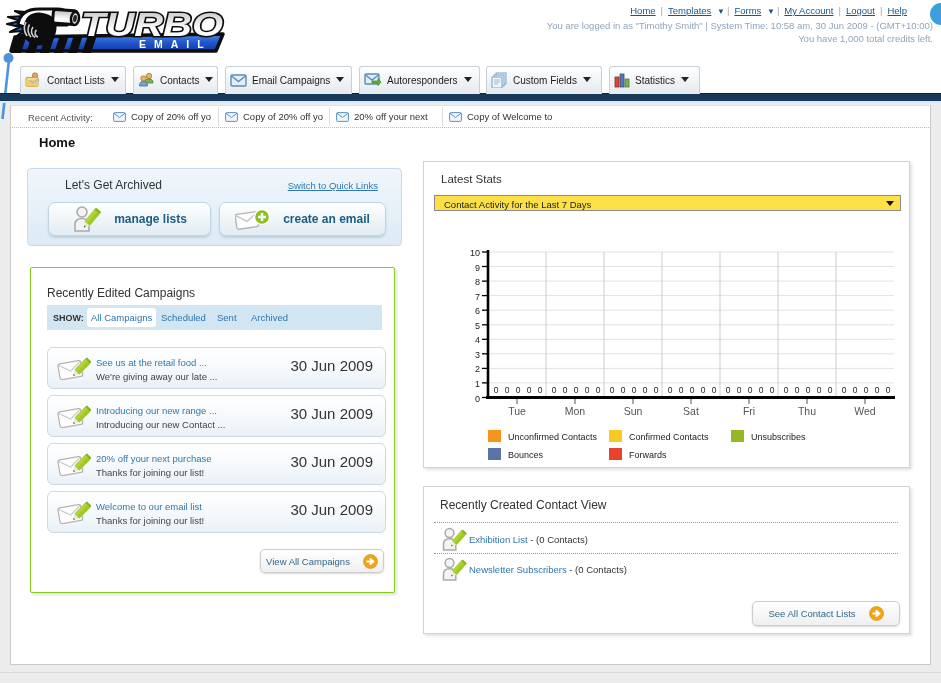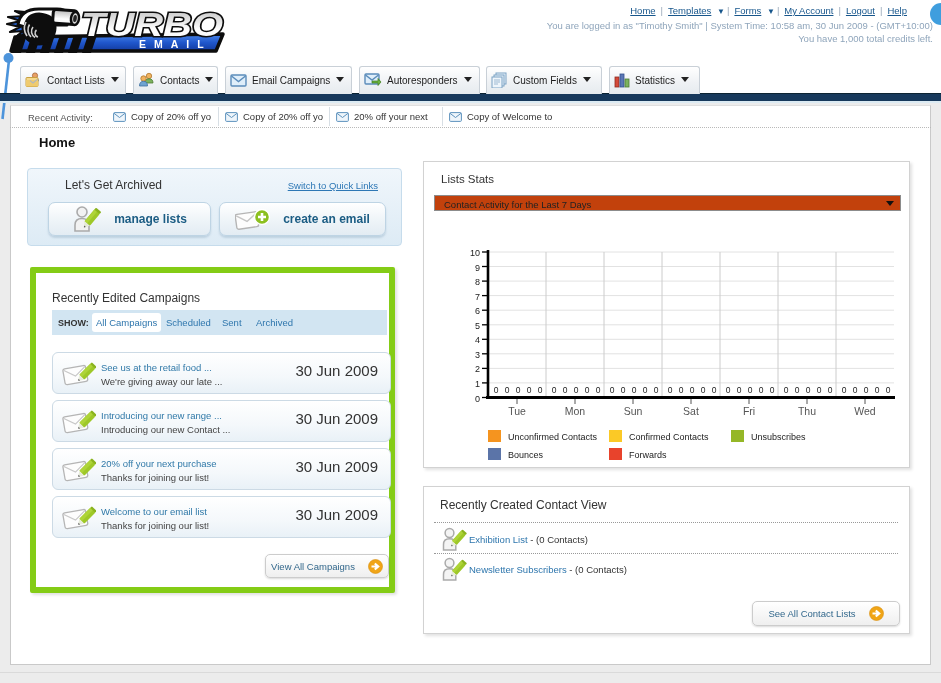"Lists Stats" div.t { text: Lists -> Latest }
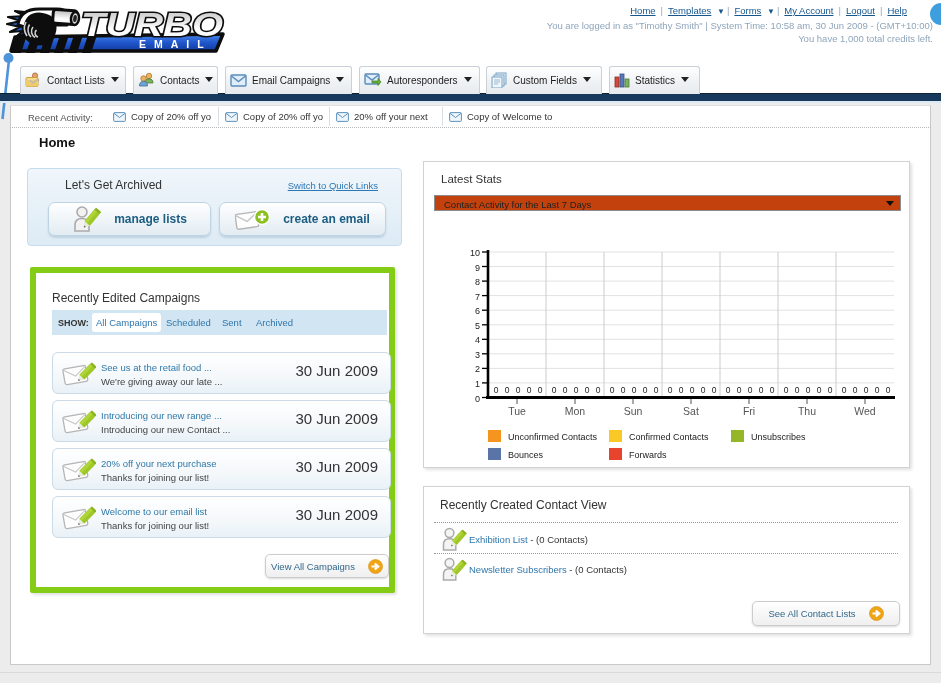"Contact Activity for the Last" .sel { background: #c2410c -> #fde047 }
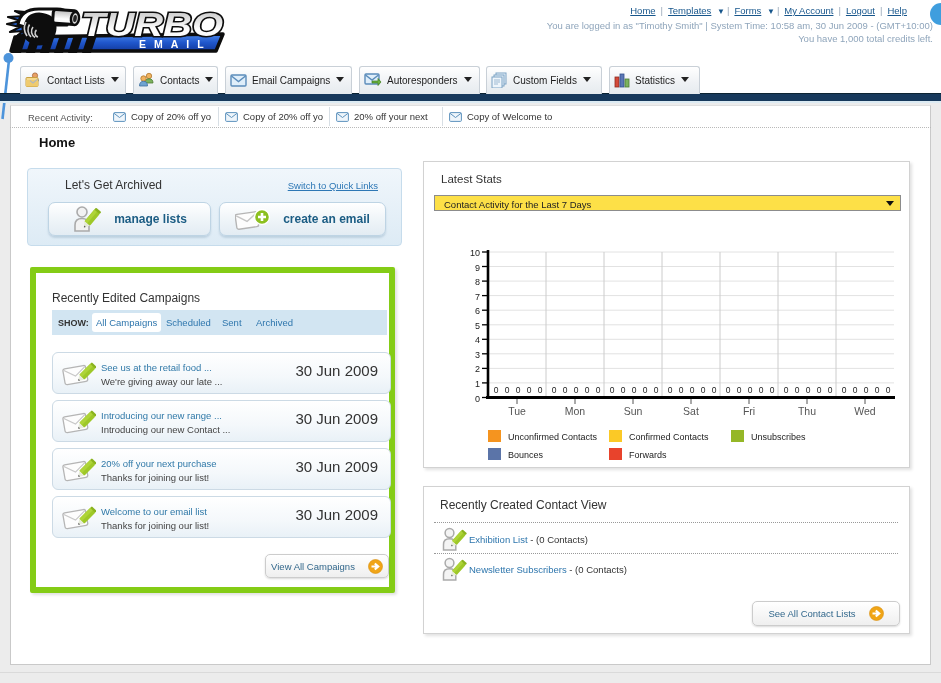"Recently Edited Campaigns" .camp { border: 6px solid #84cc16 -> 1px solid #84cc16 }
